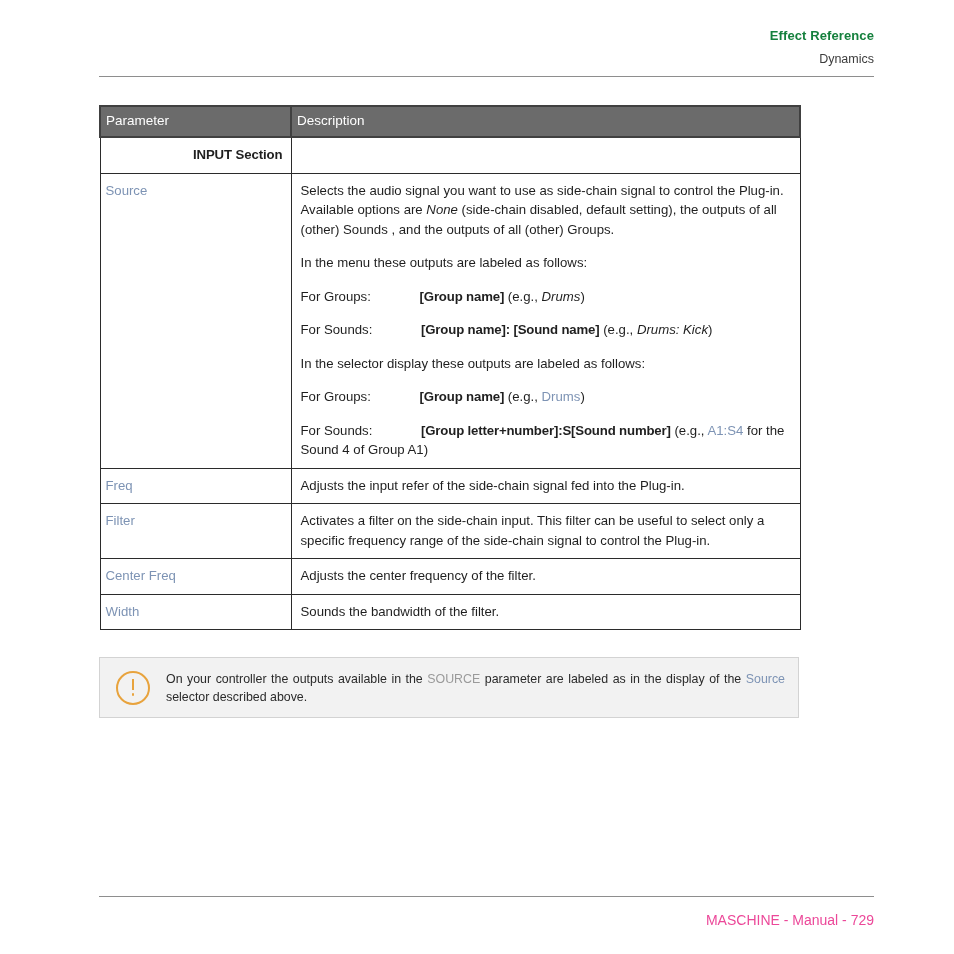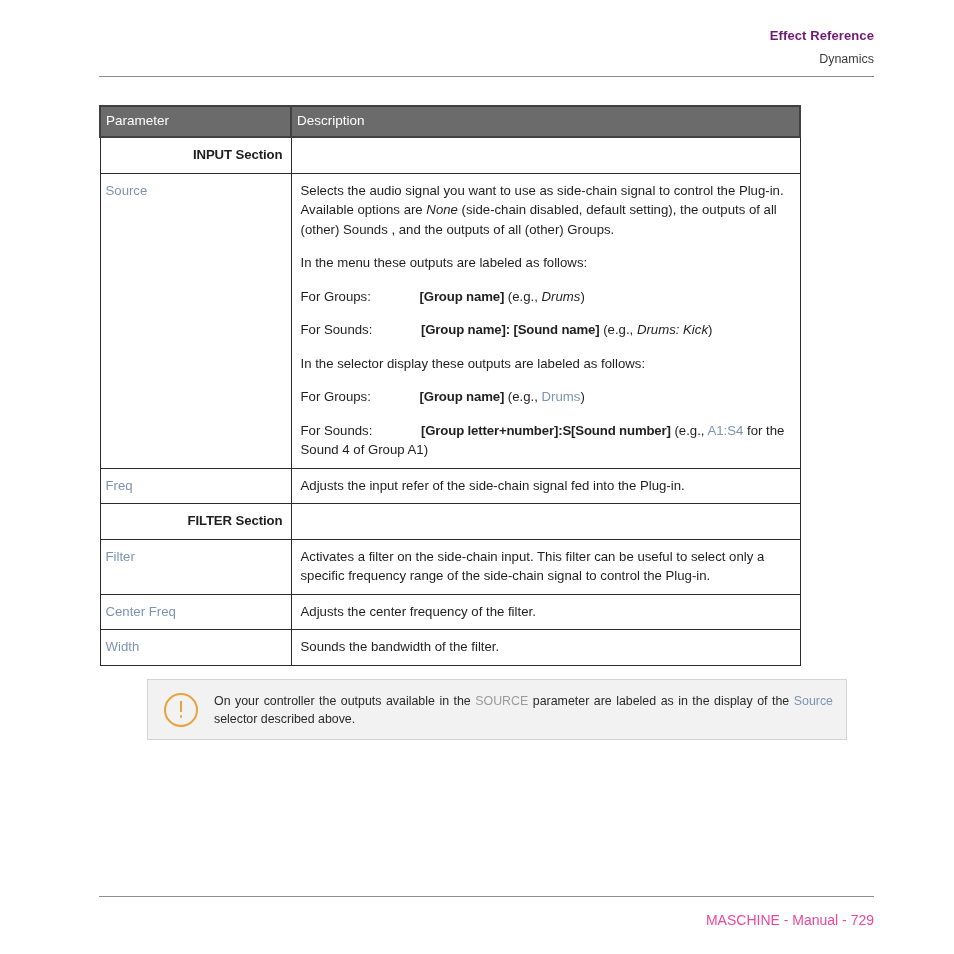"Effect Reference" .header-title { color: #701a75 -> #15803d }
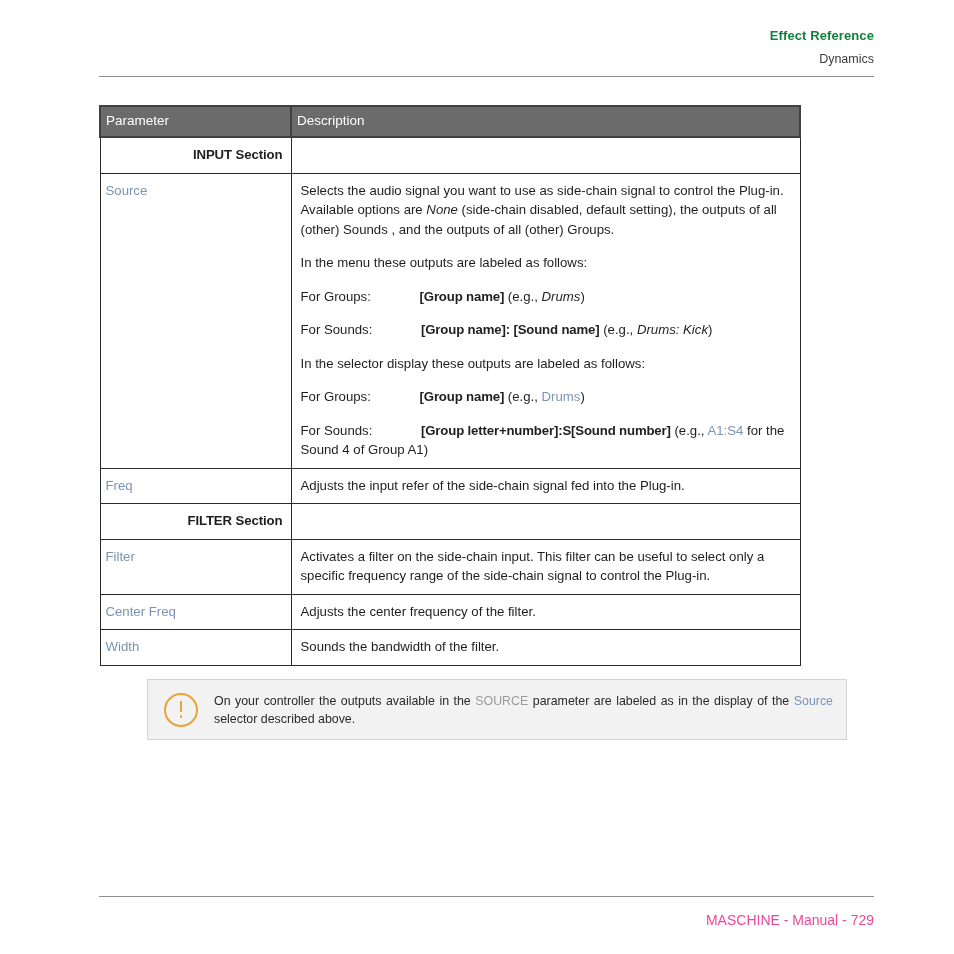"FILTER Section" tr { html: <tr> <td>FILTER Section</td> <td></td> </tr> -> none }
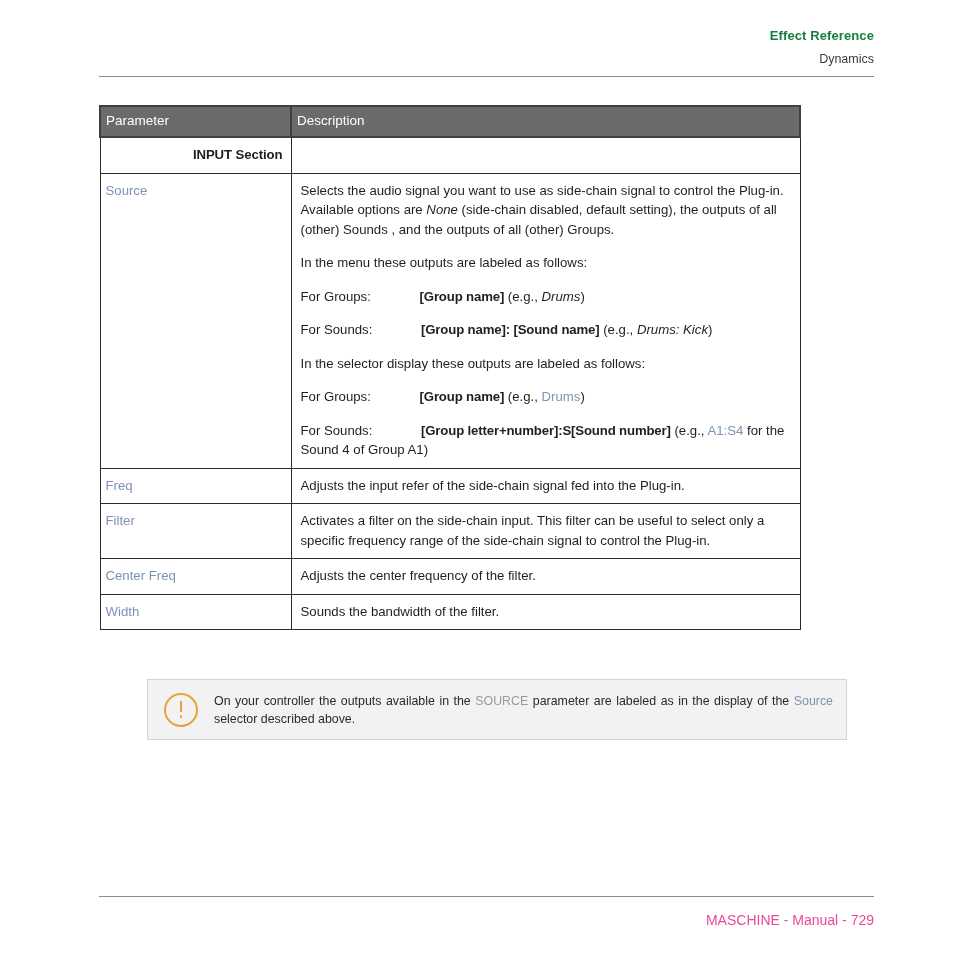"On your controller the outputs" .note.n1 { margin-left: 48px -> none; top: 679px -> 657px }
